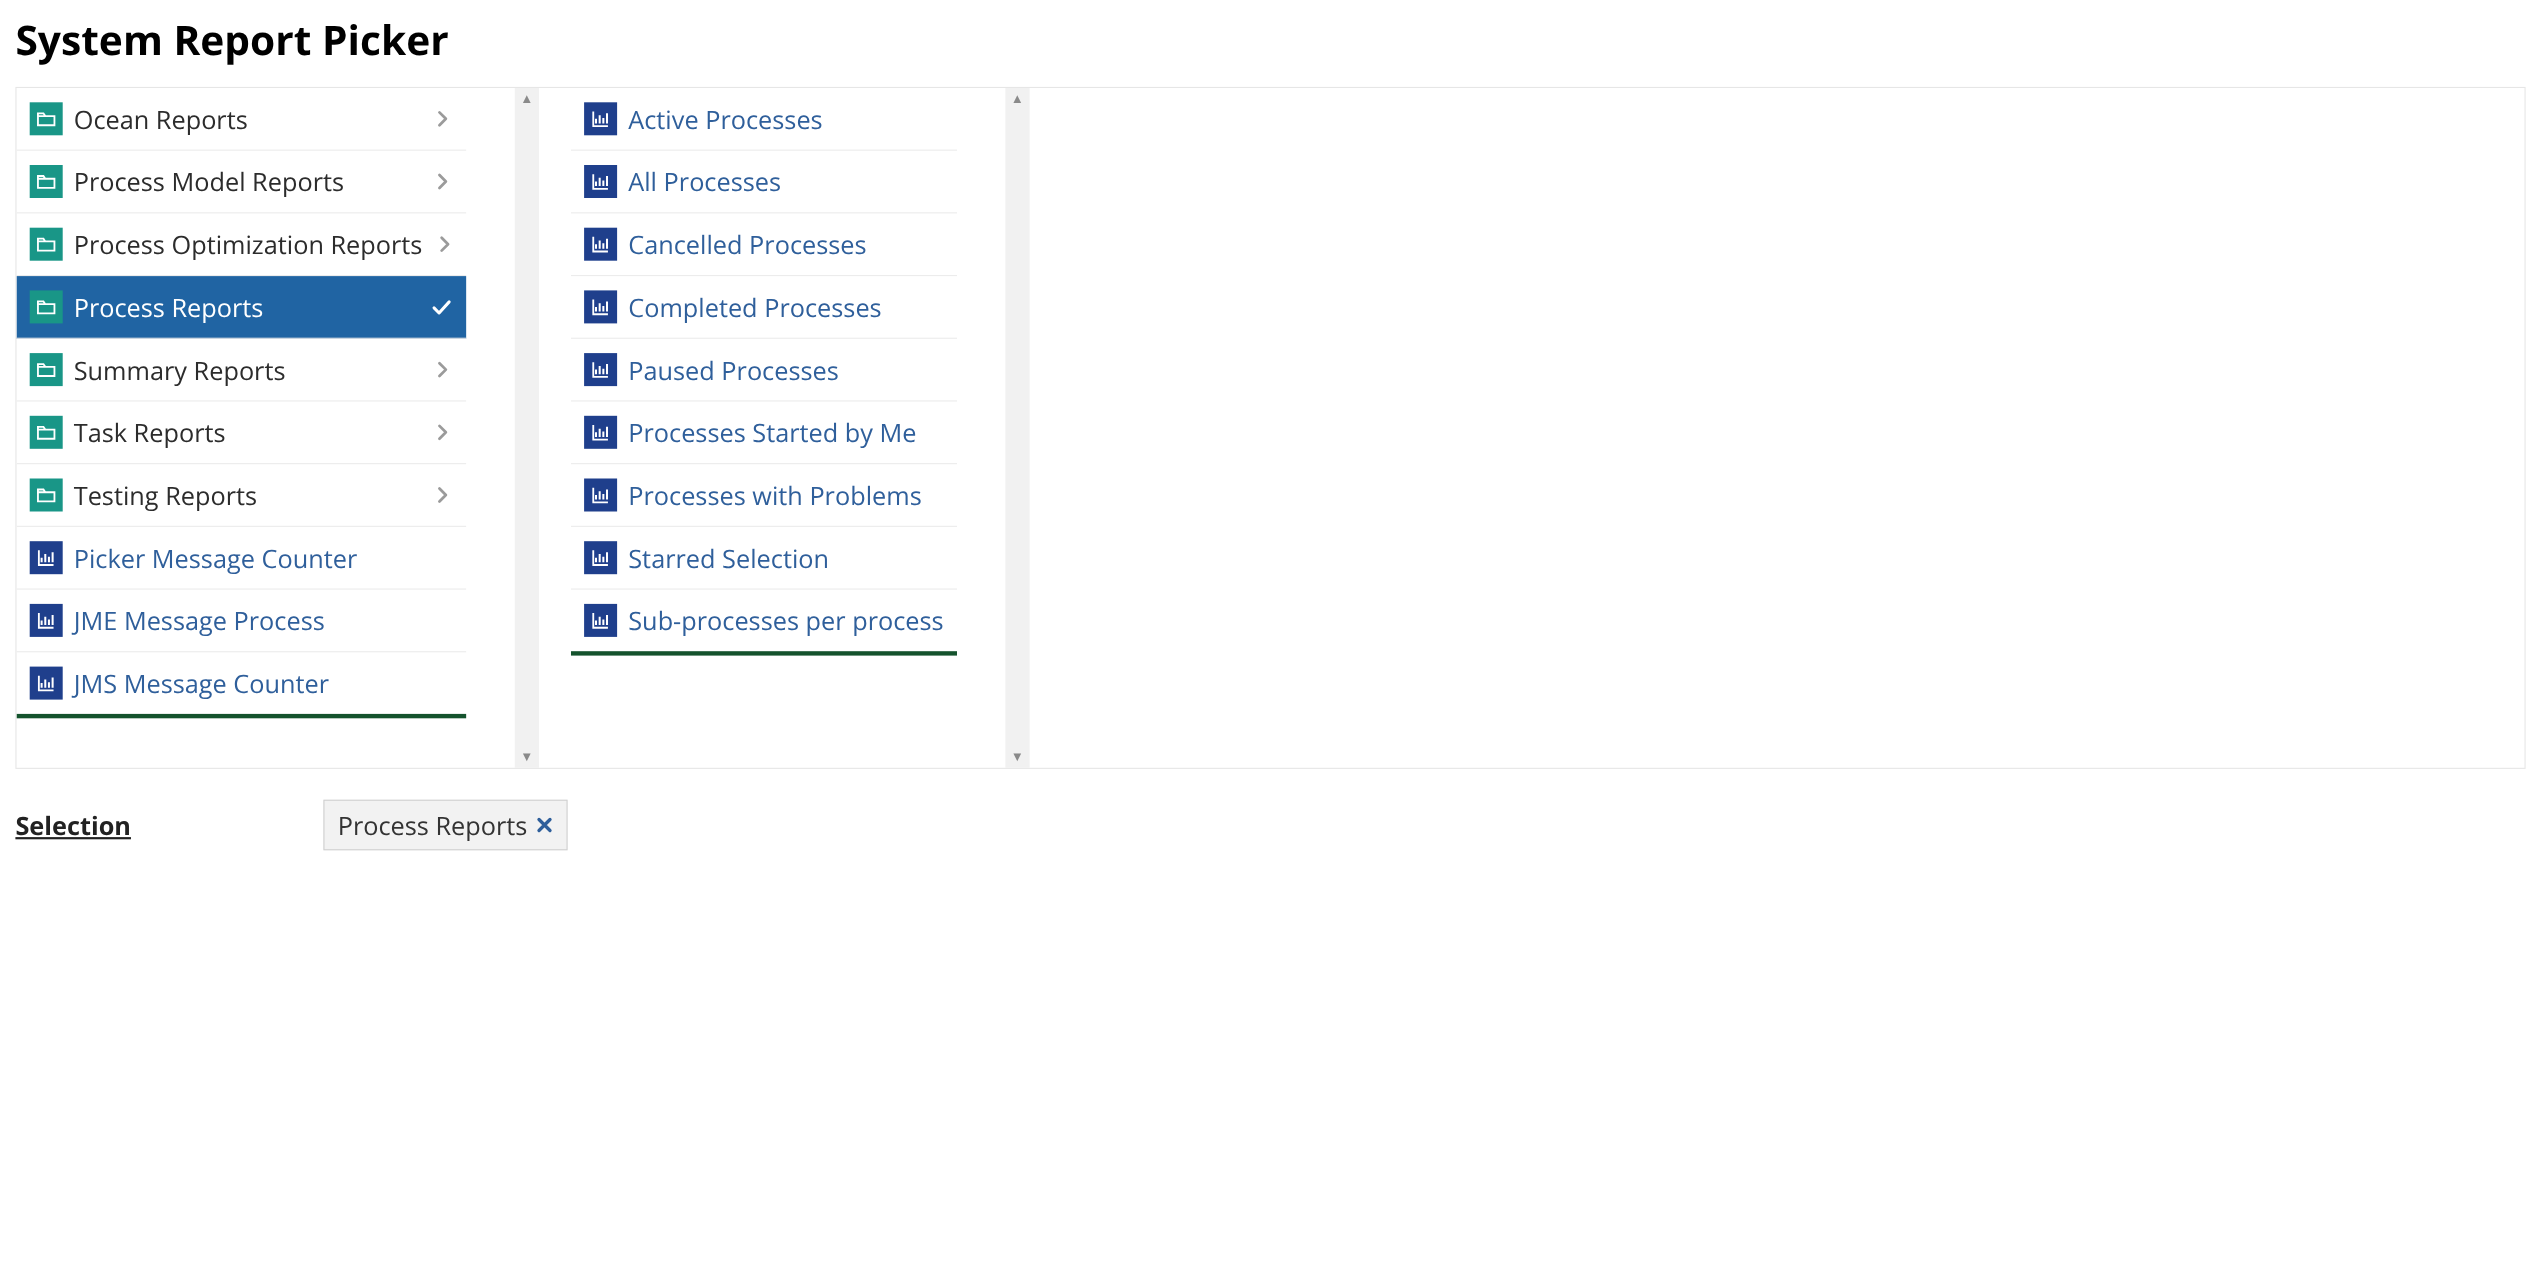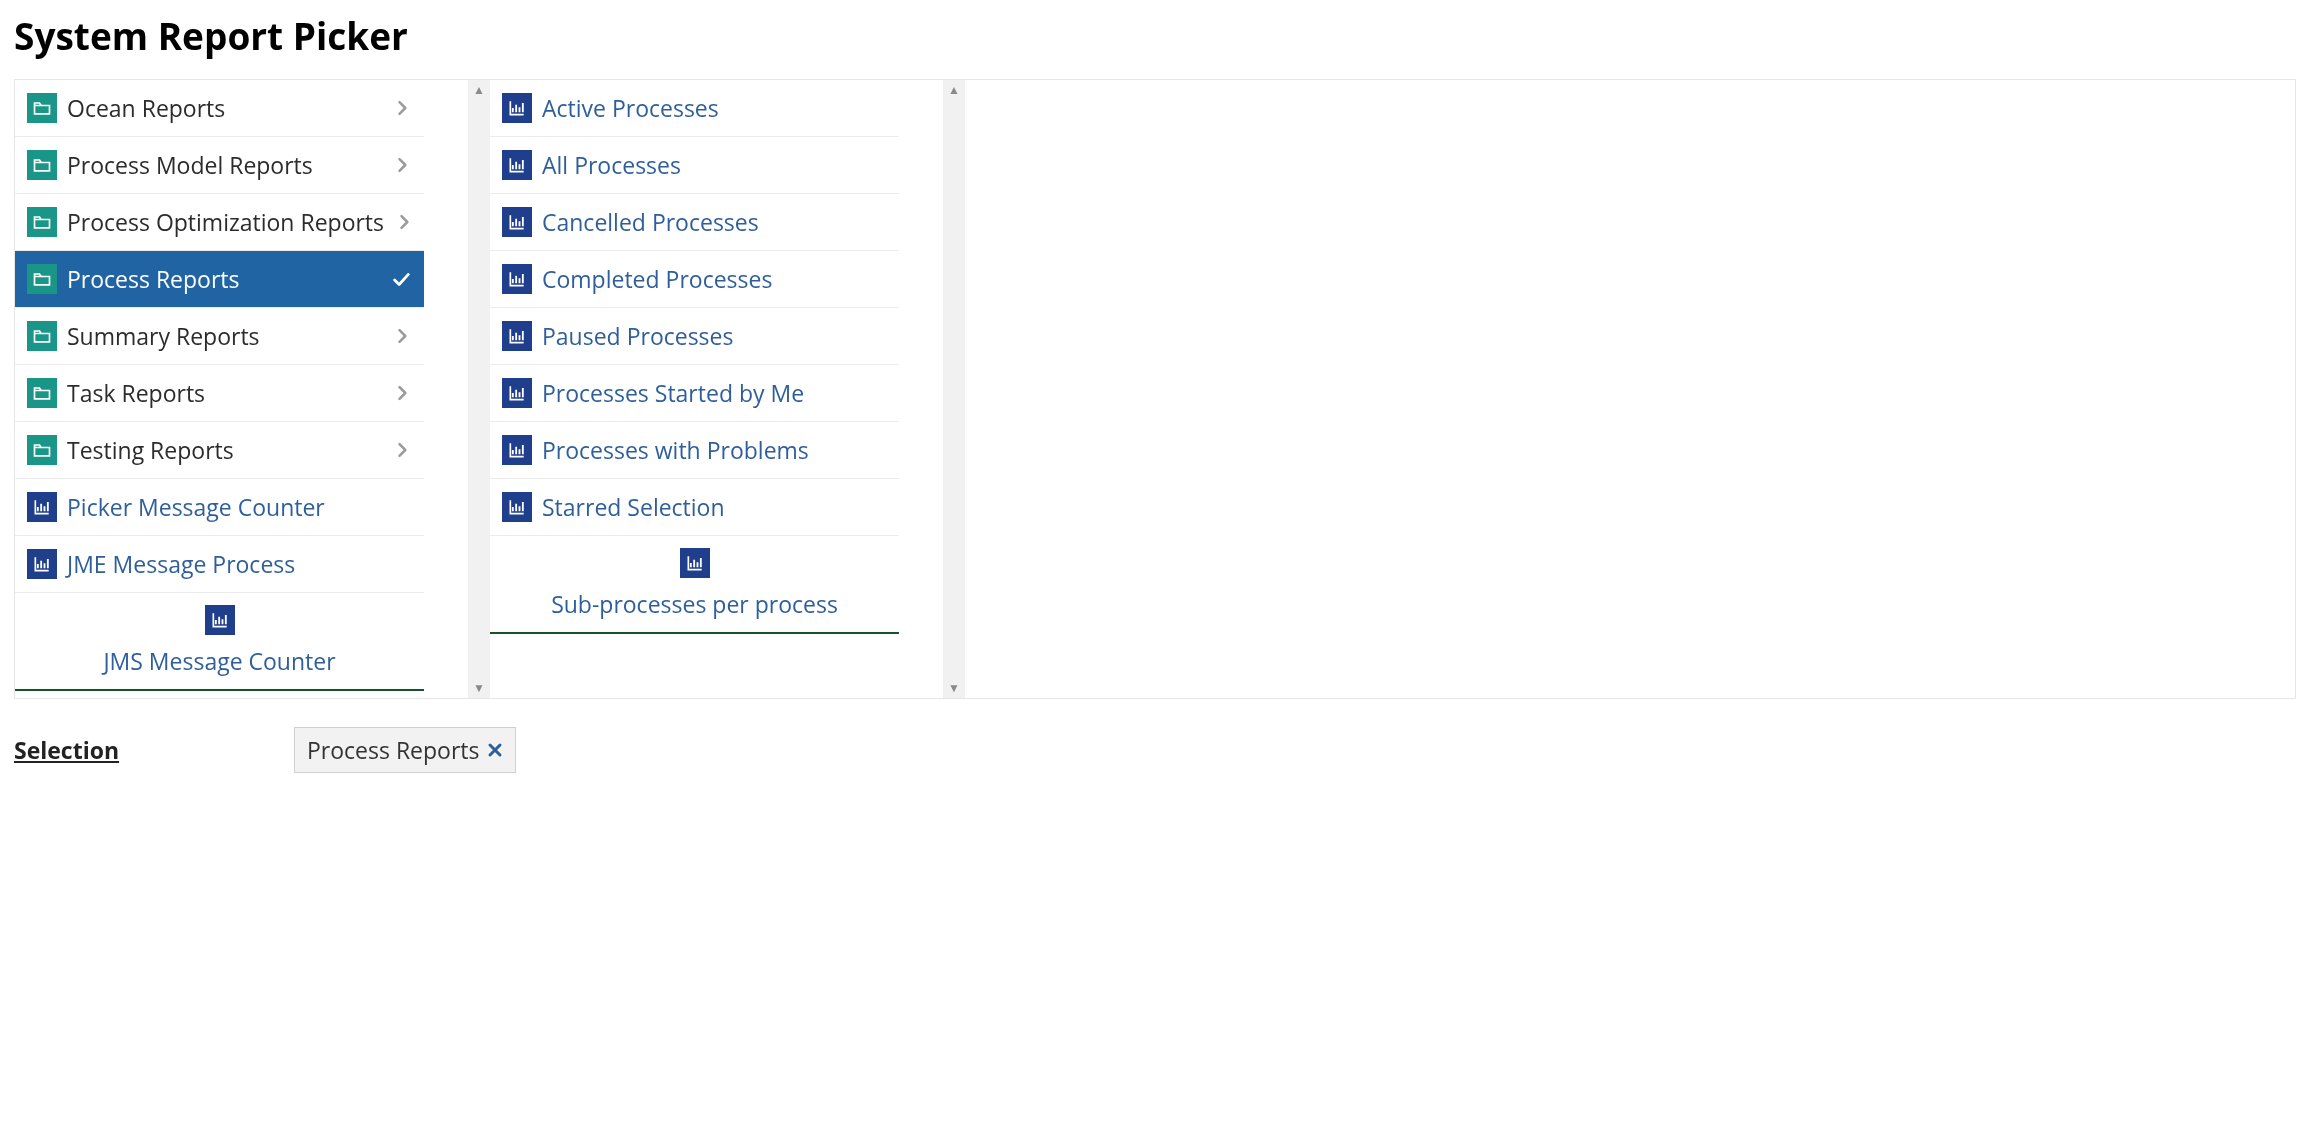"Active Processes" .col-mid { align-items: none -> center }
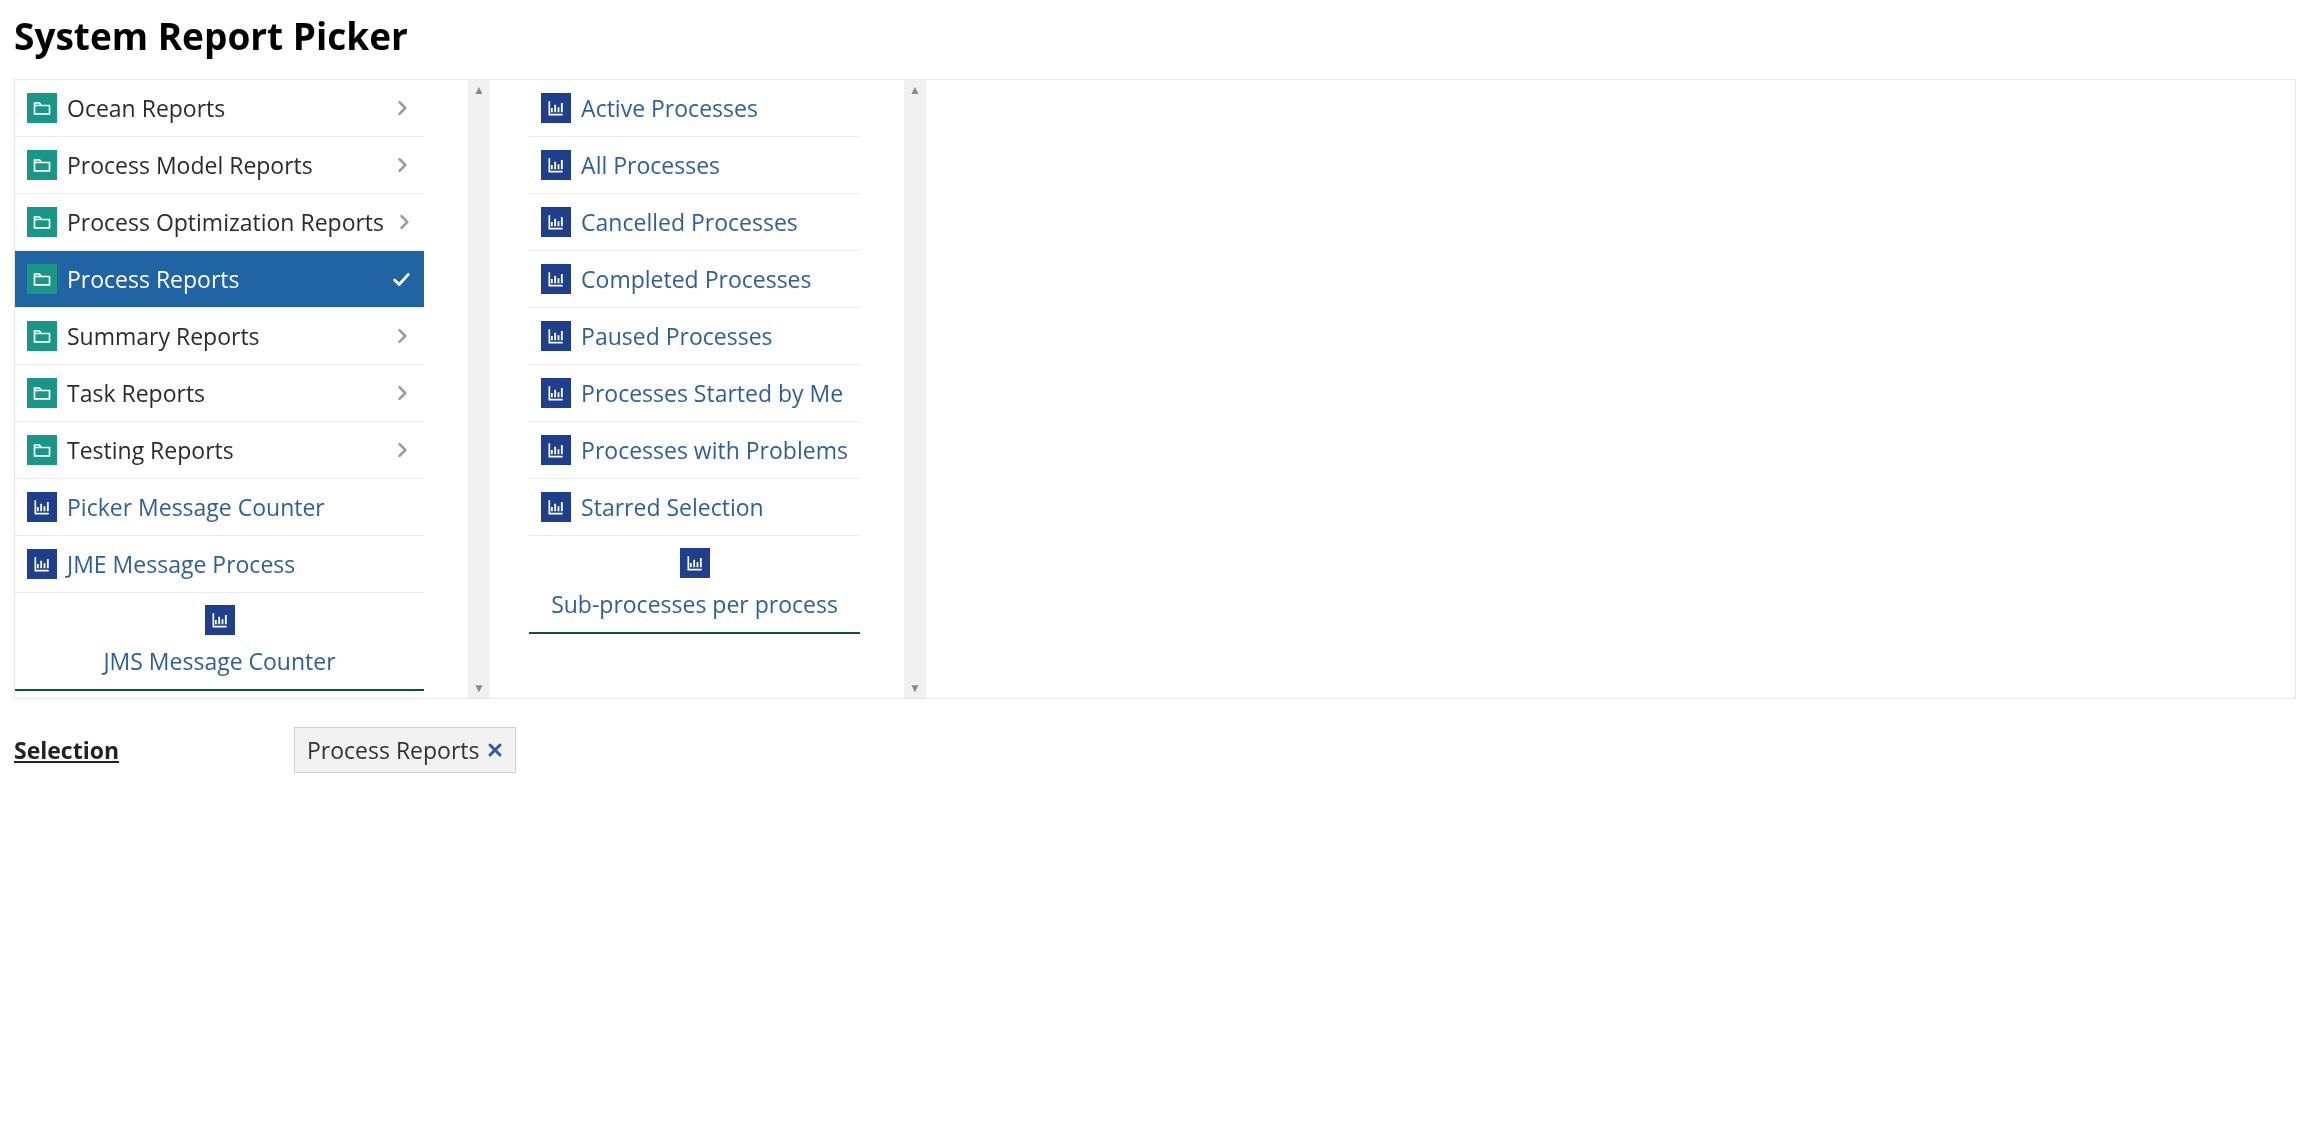"Sub-processes per process" .row:last-child { border-bottom: 2px solid #14532d -> 4px solid #14532d; flex-direction: column -> none }
